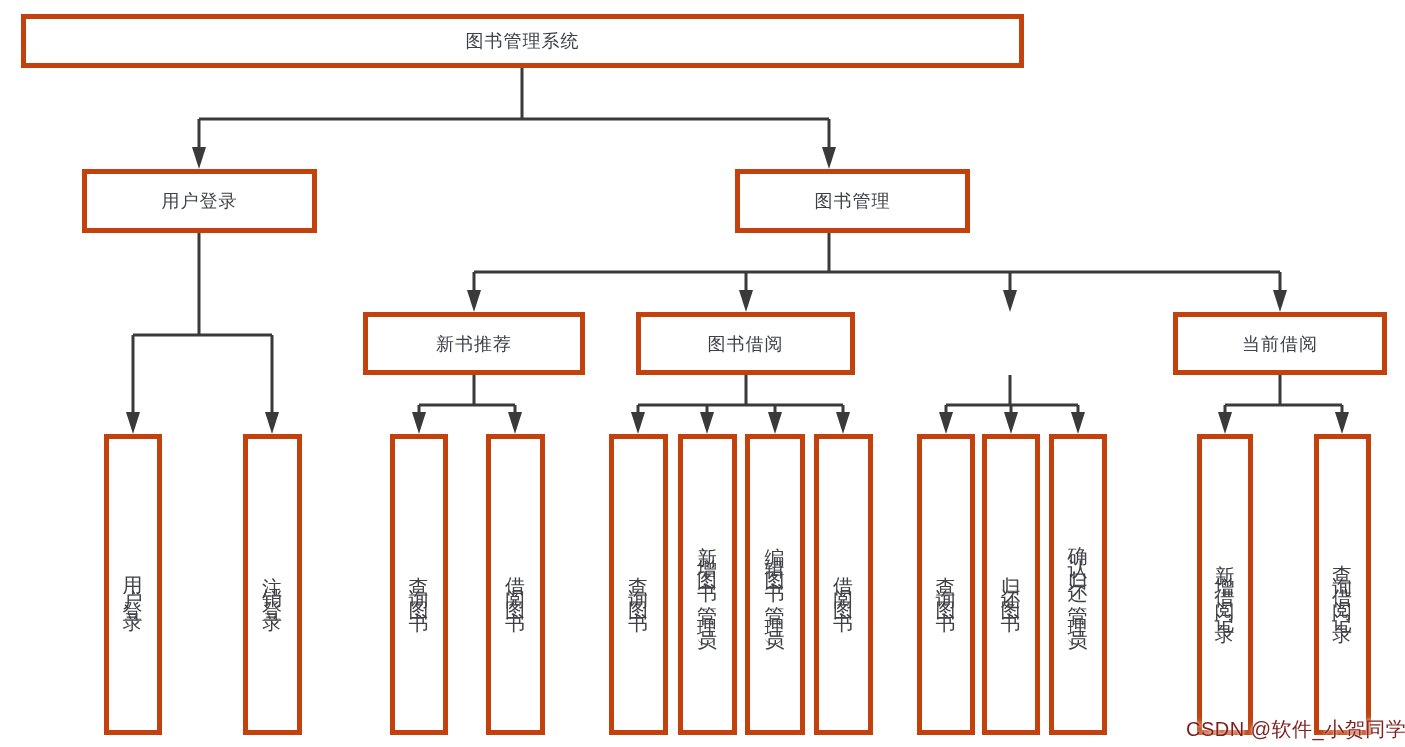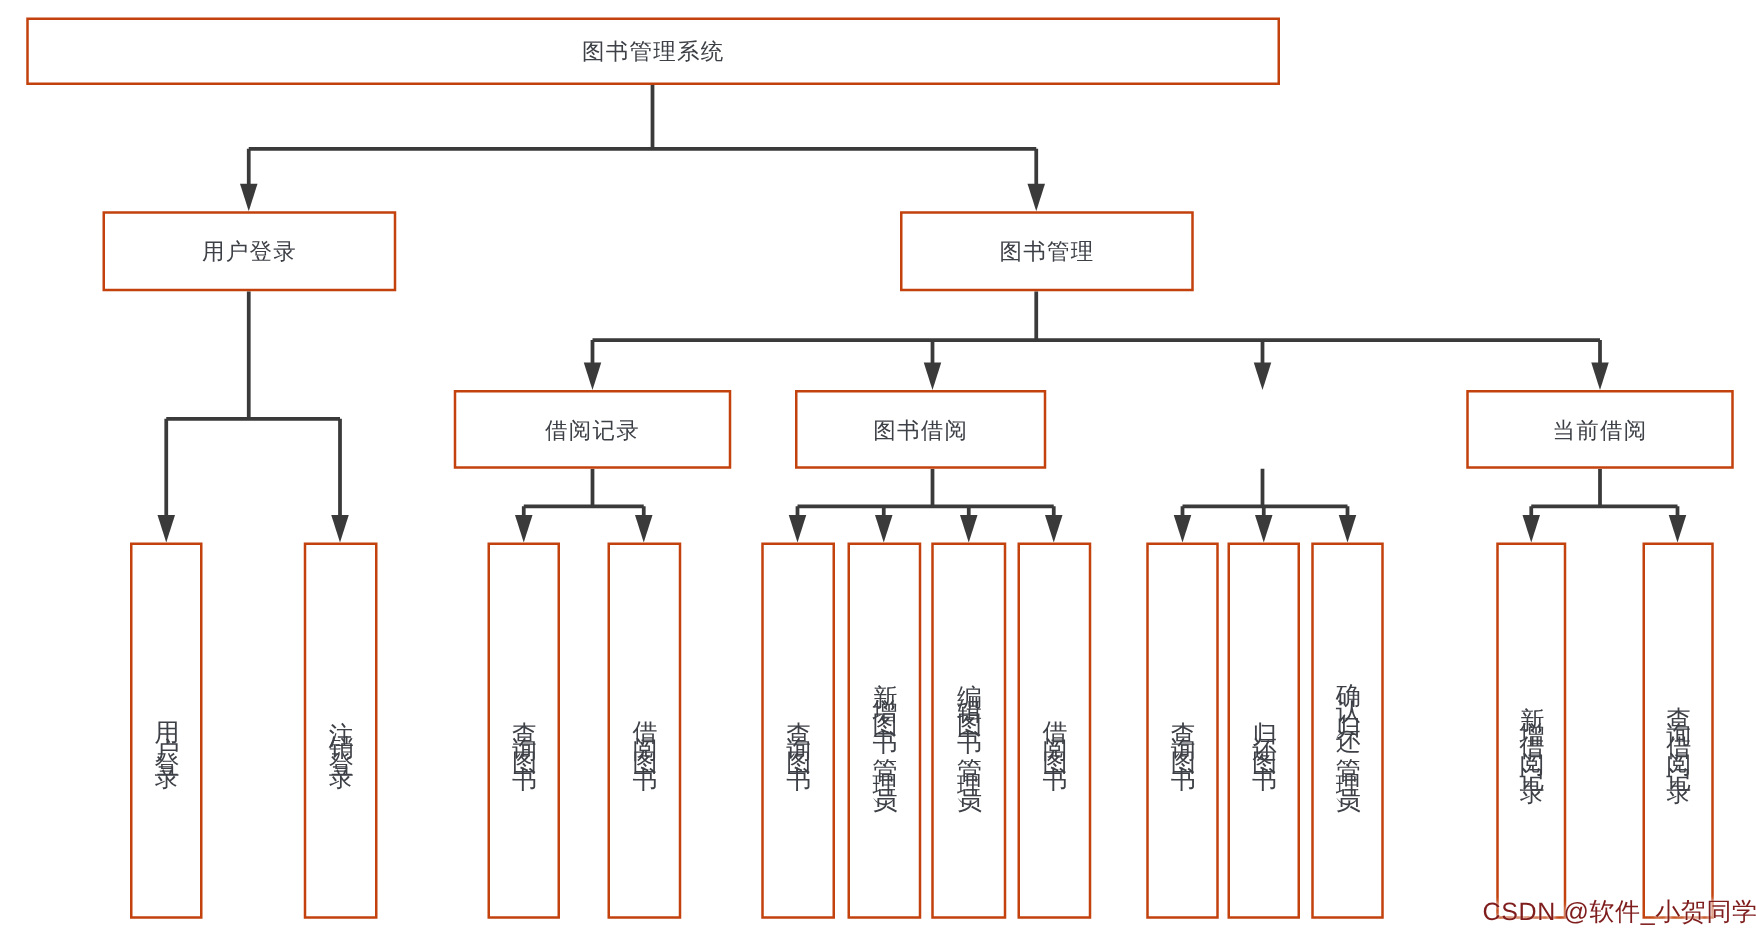"图书管理系统" .node { border: 2px solid #c2410c -> 5px solid #c2410c }
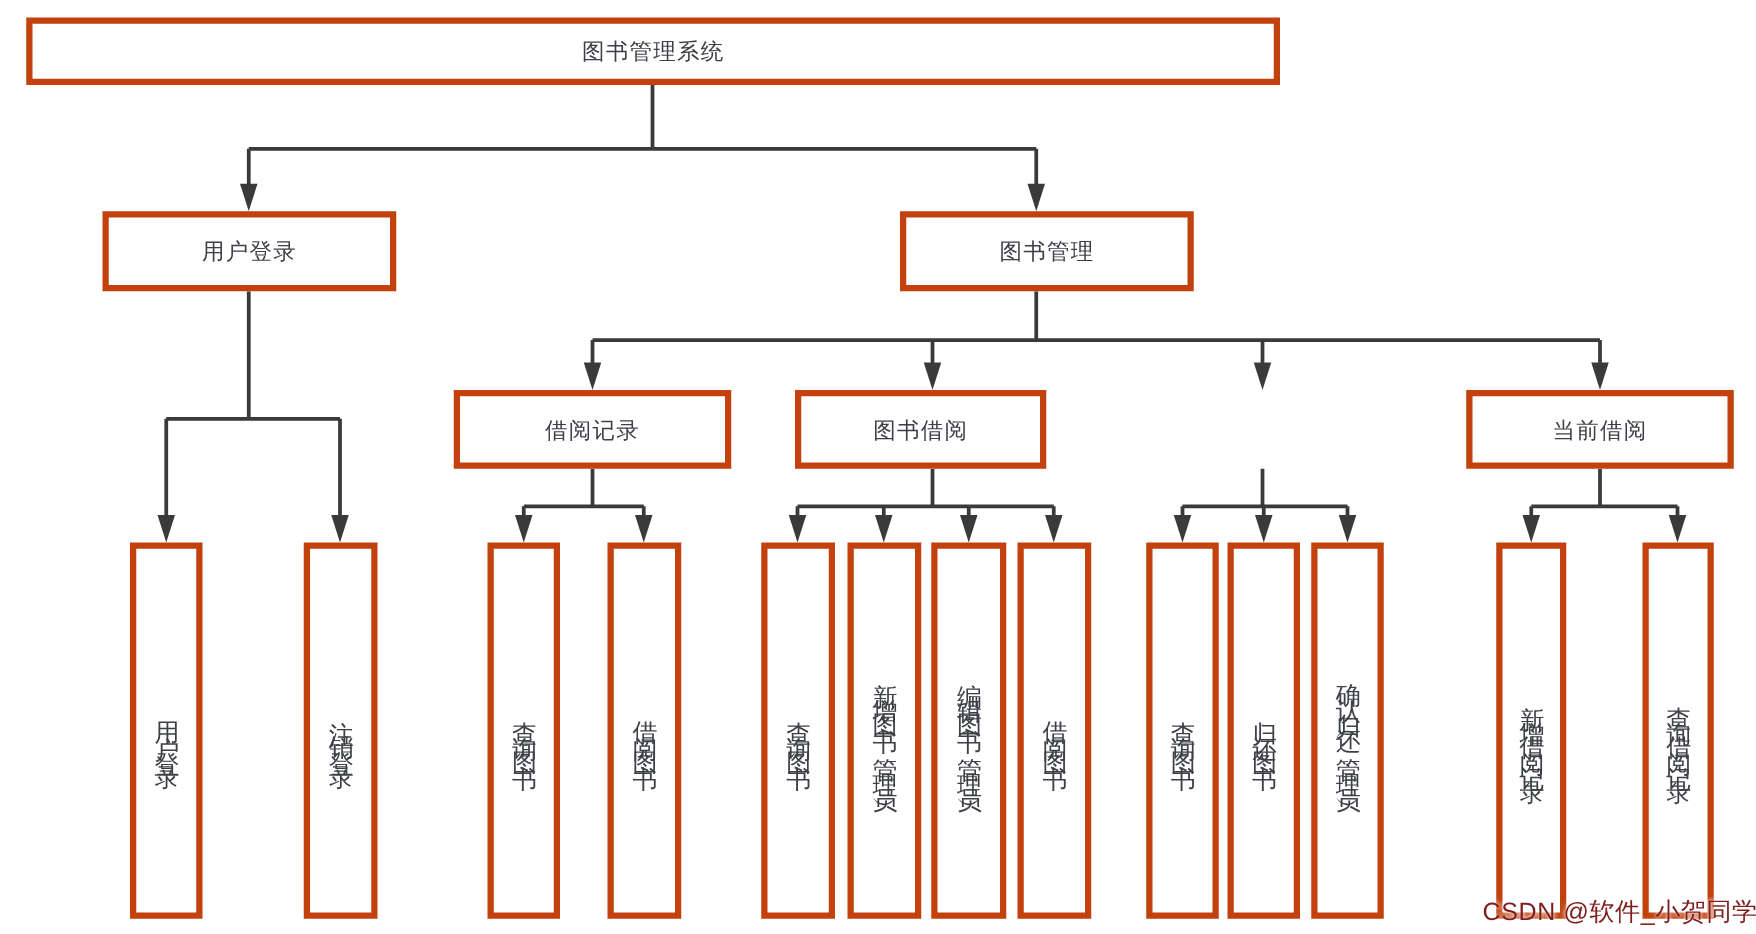"图书管理" div.node { left: 720px -> 735px }
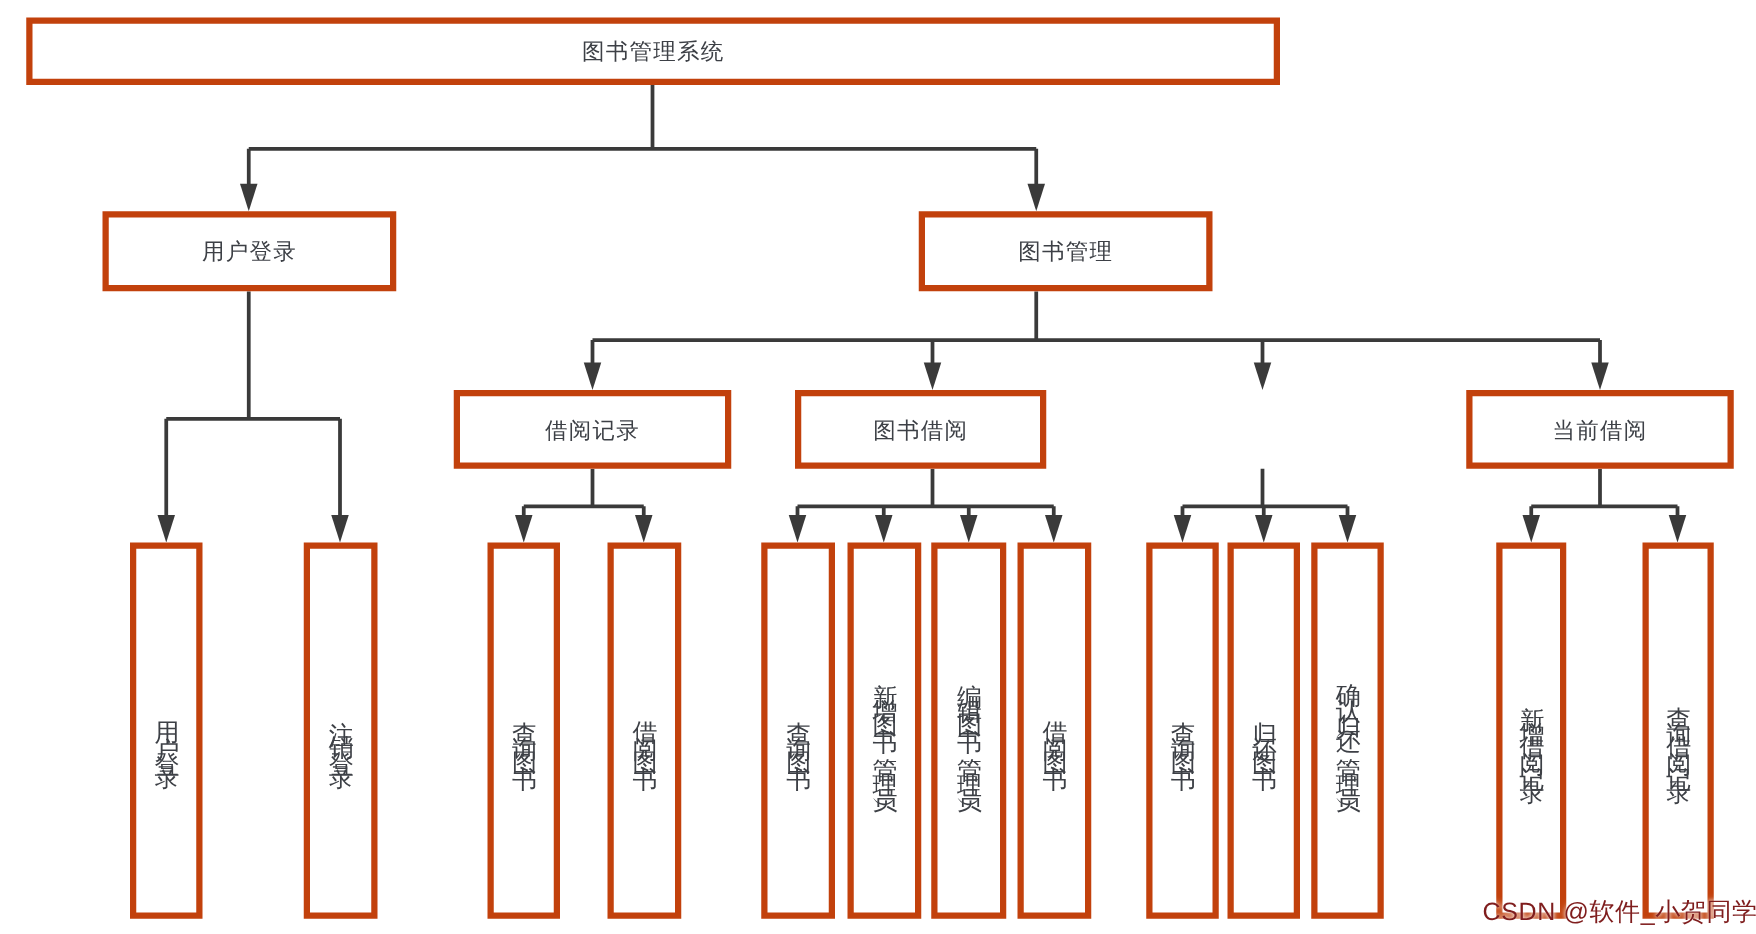"借阅记录" span { text: 借阅记录 -> 新书推荐 }
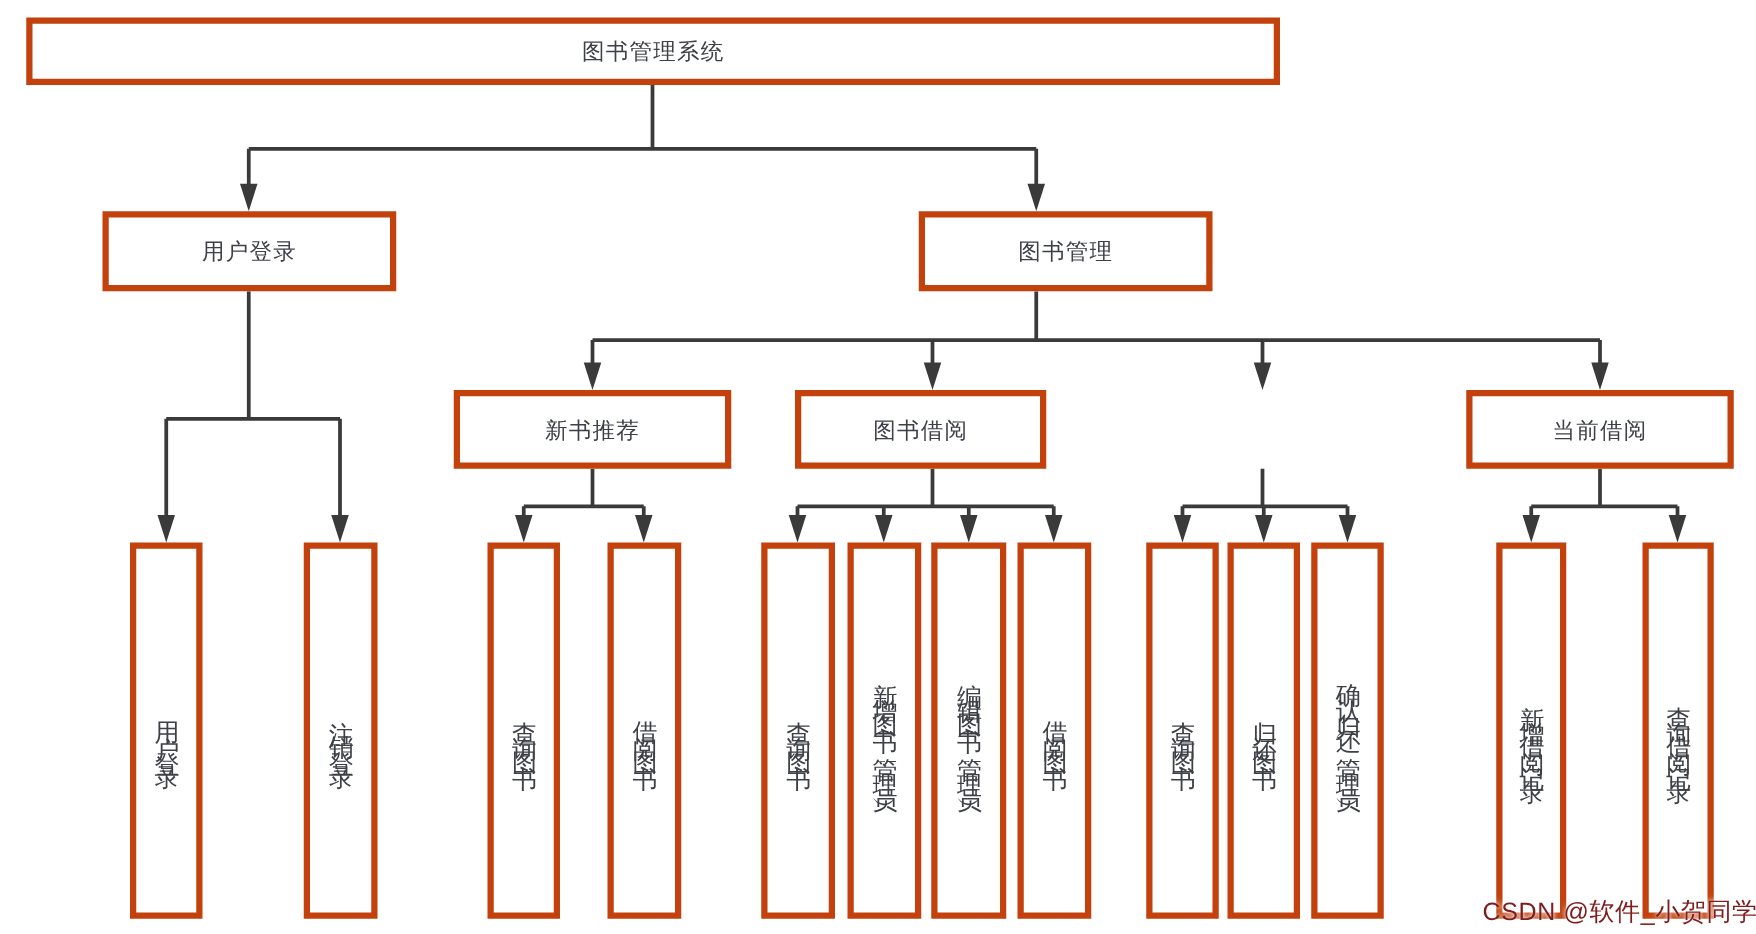"图书借阅" div.node { width: 201px -> 219px }
